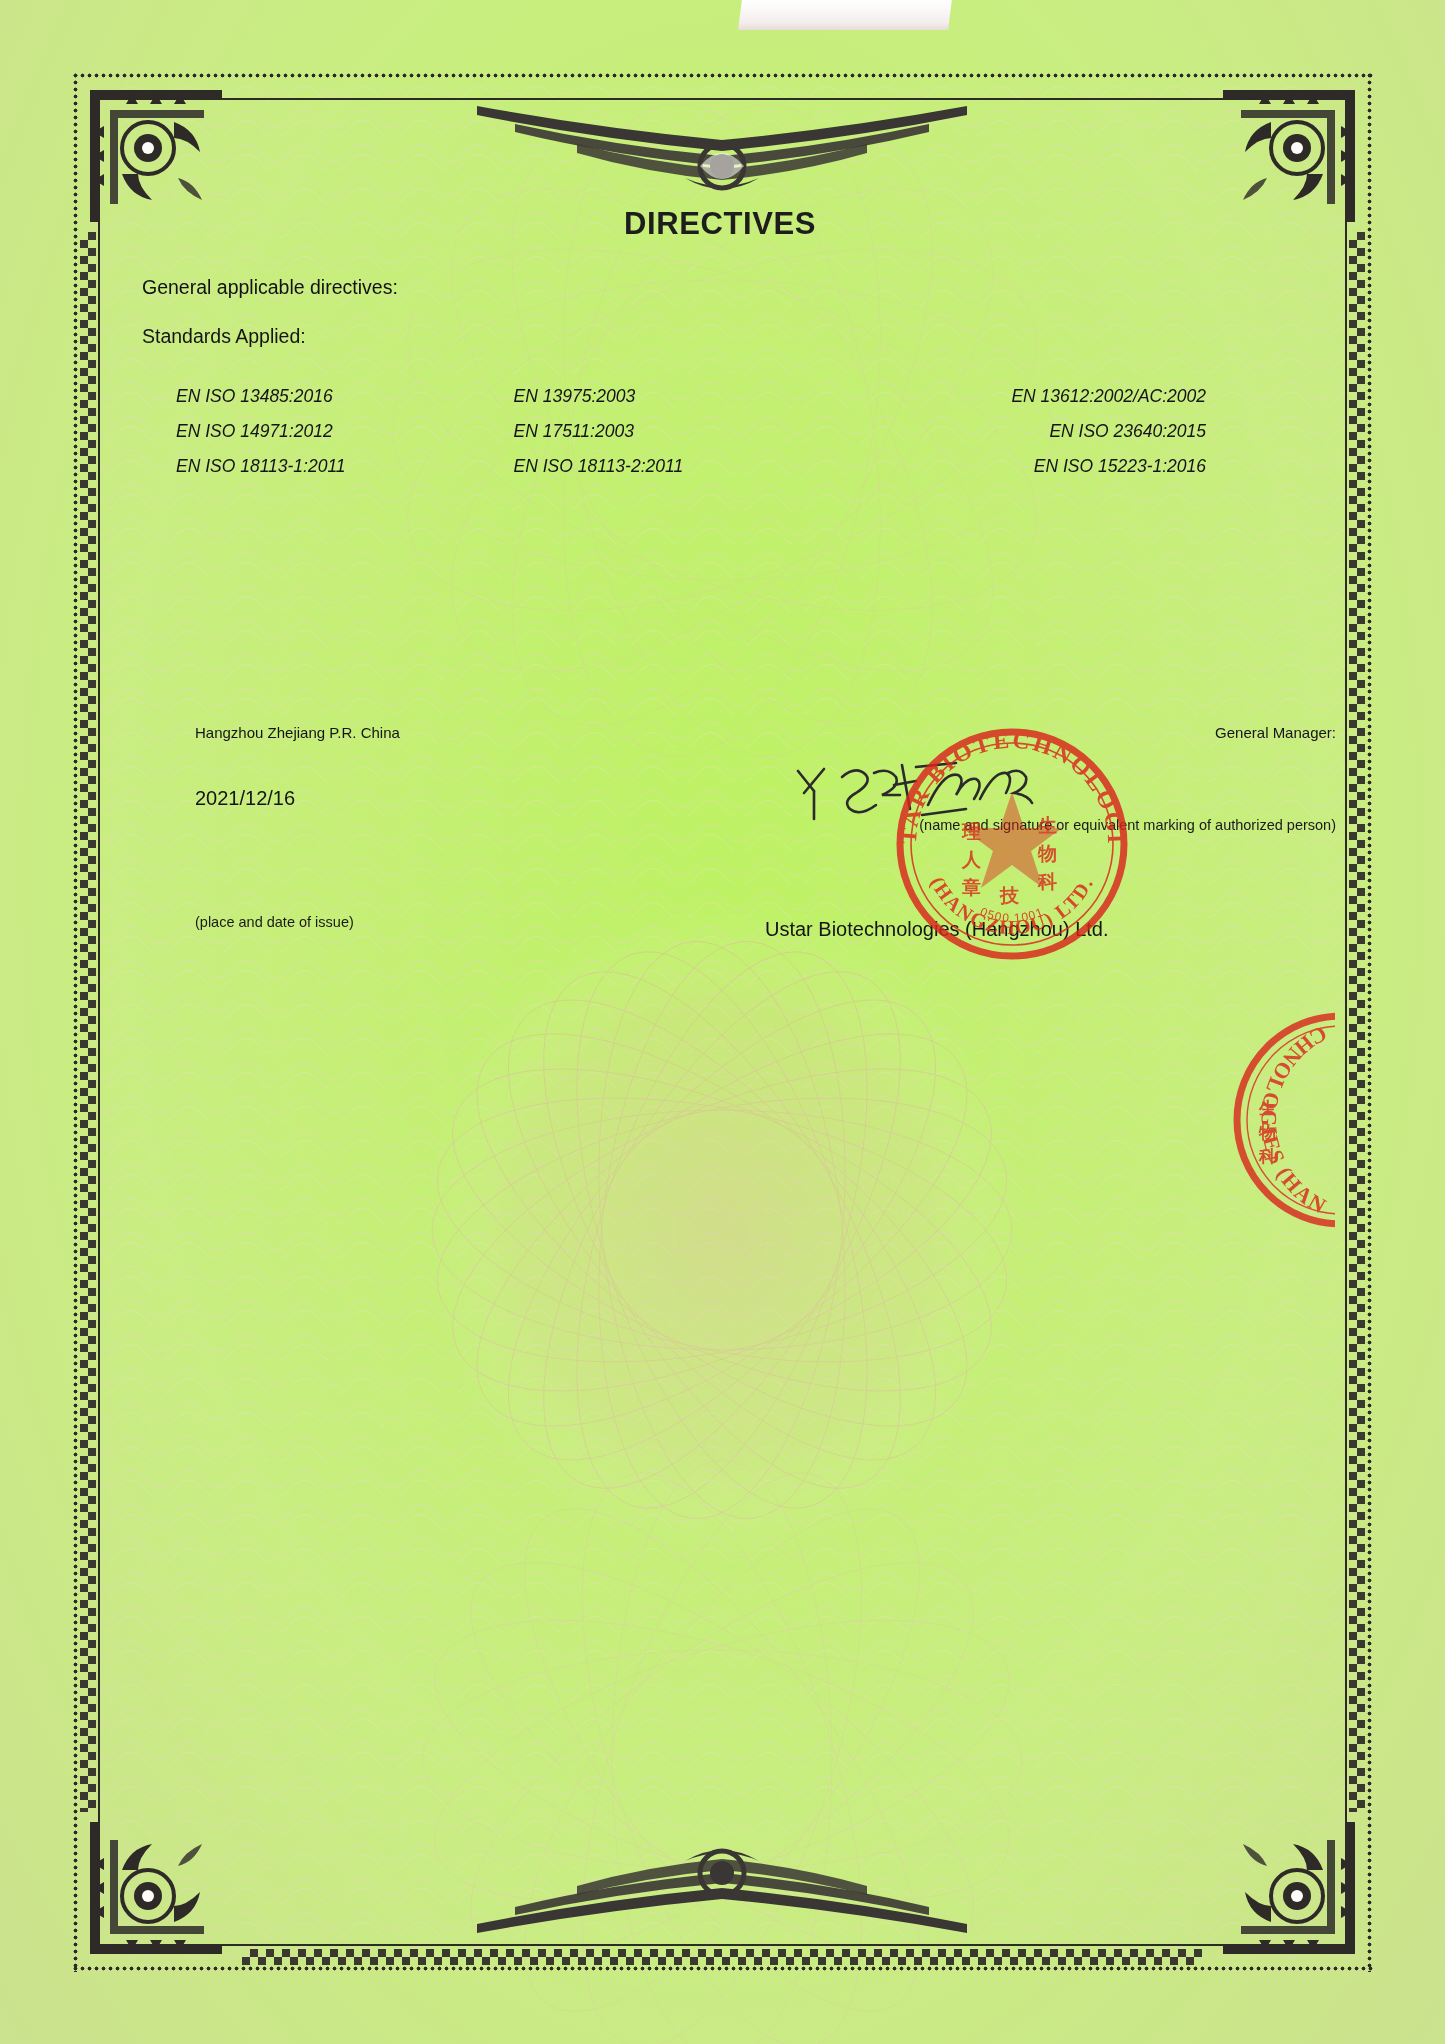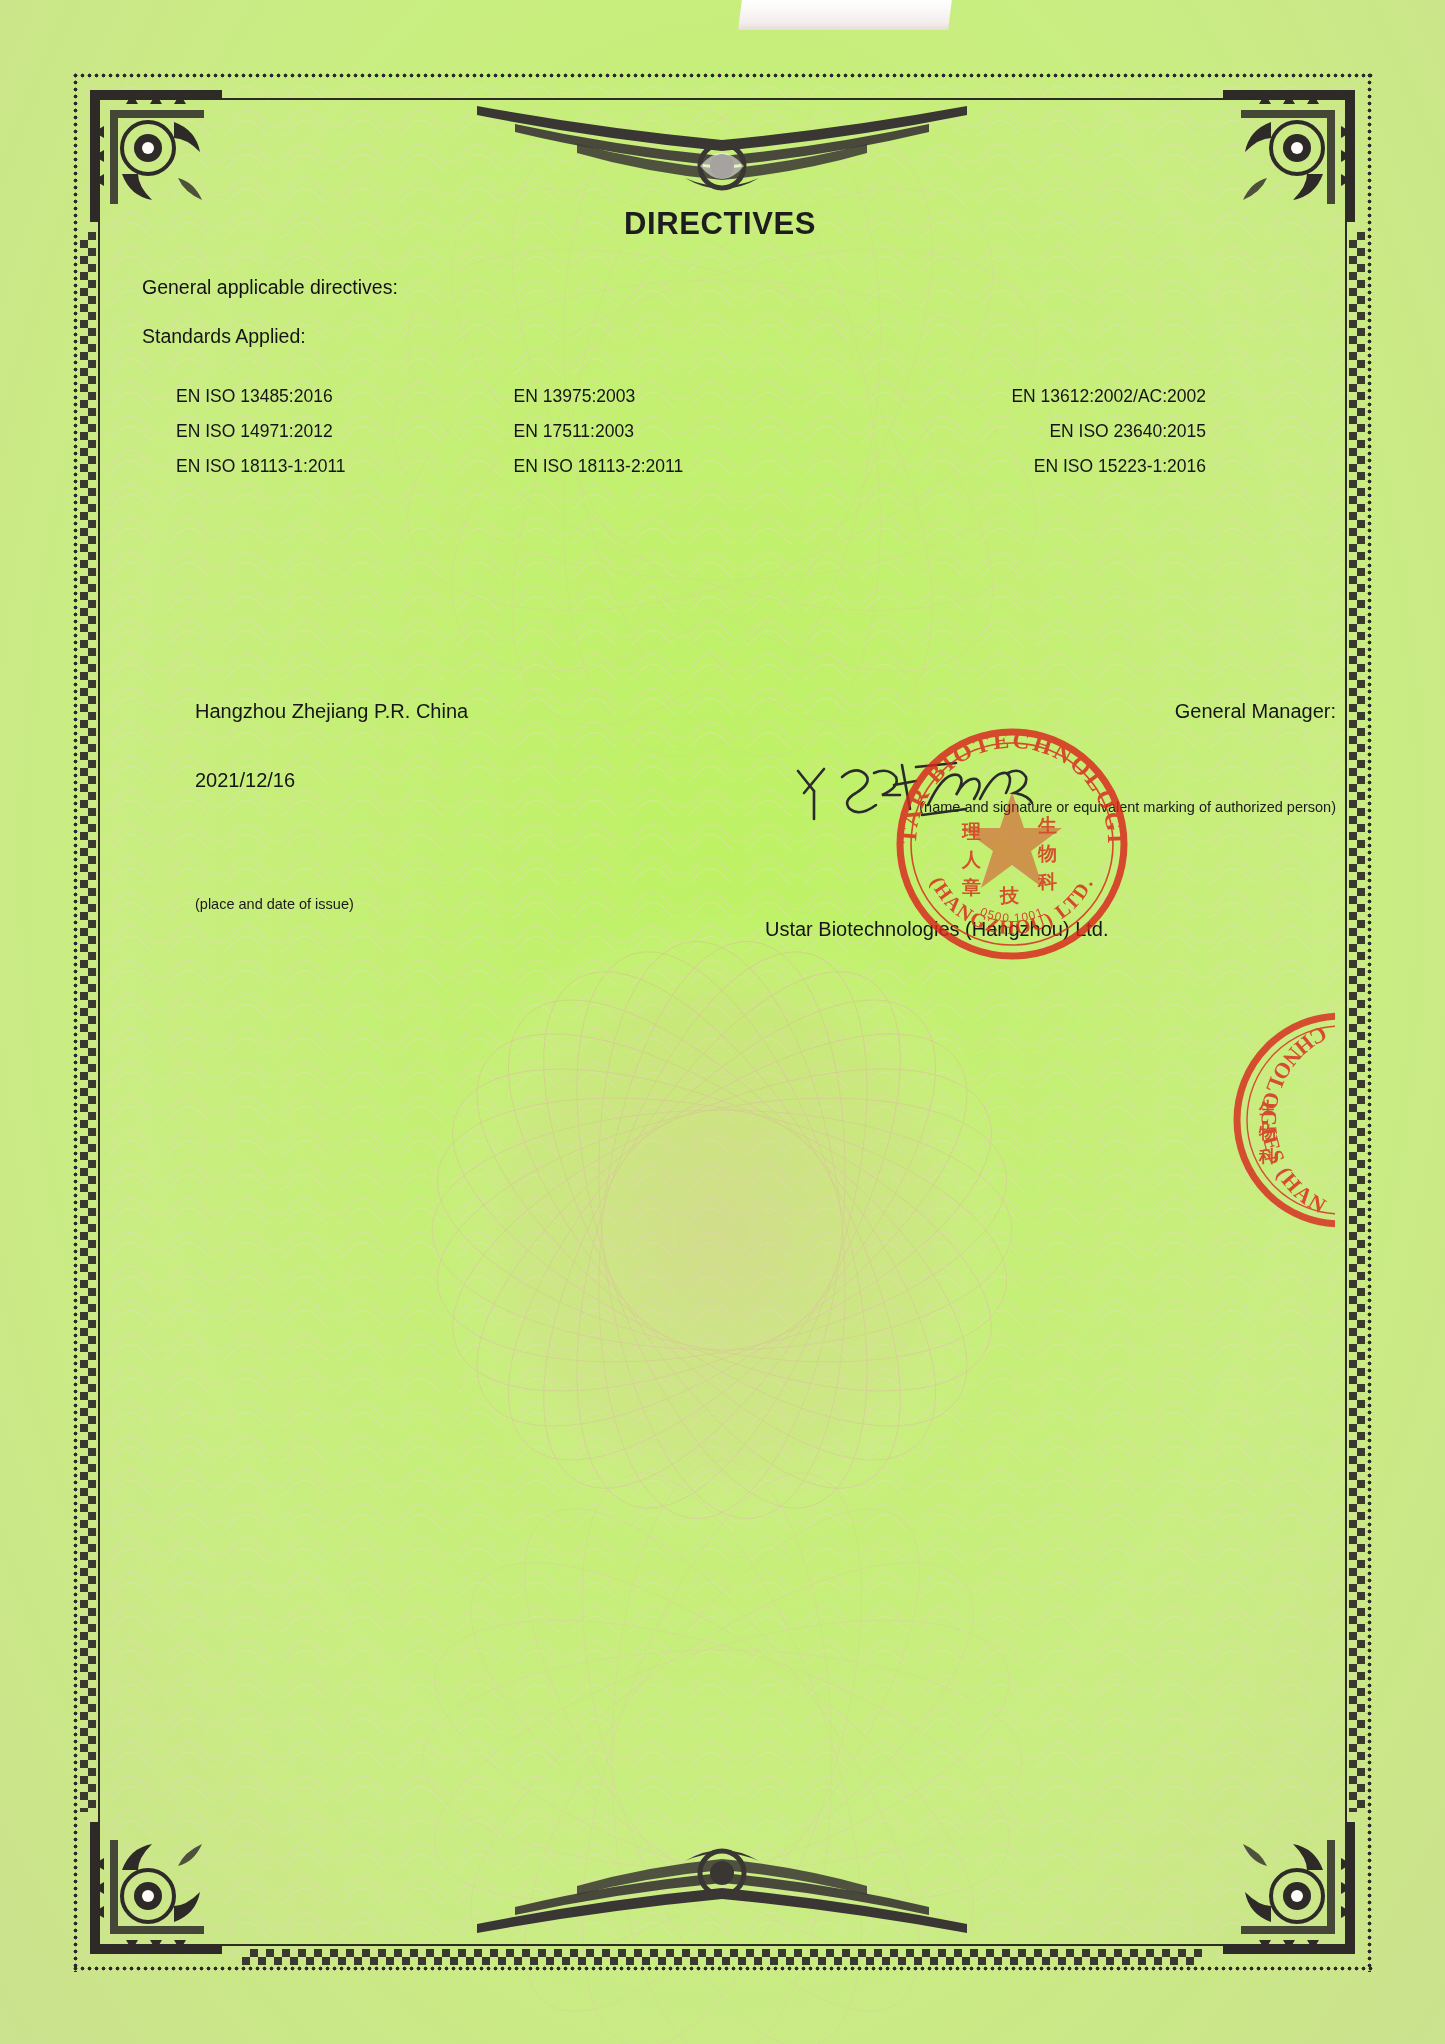"EN ISO 13485:2016" .std-row { font-style: none -> italic }
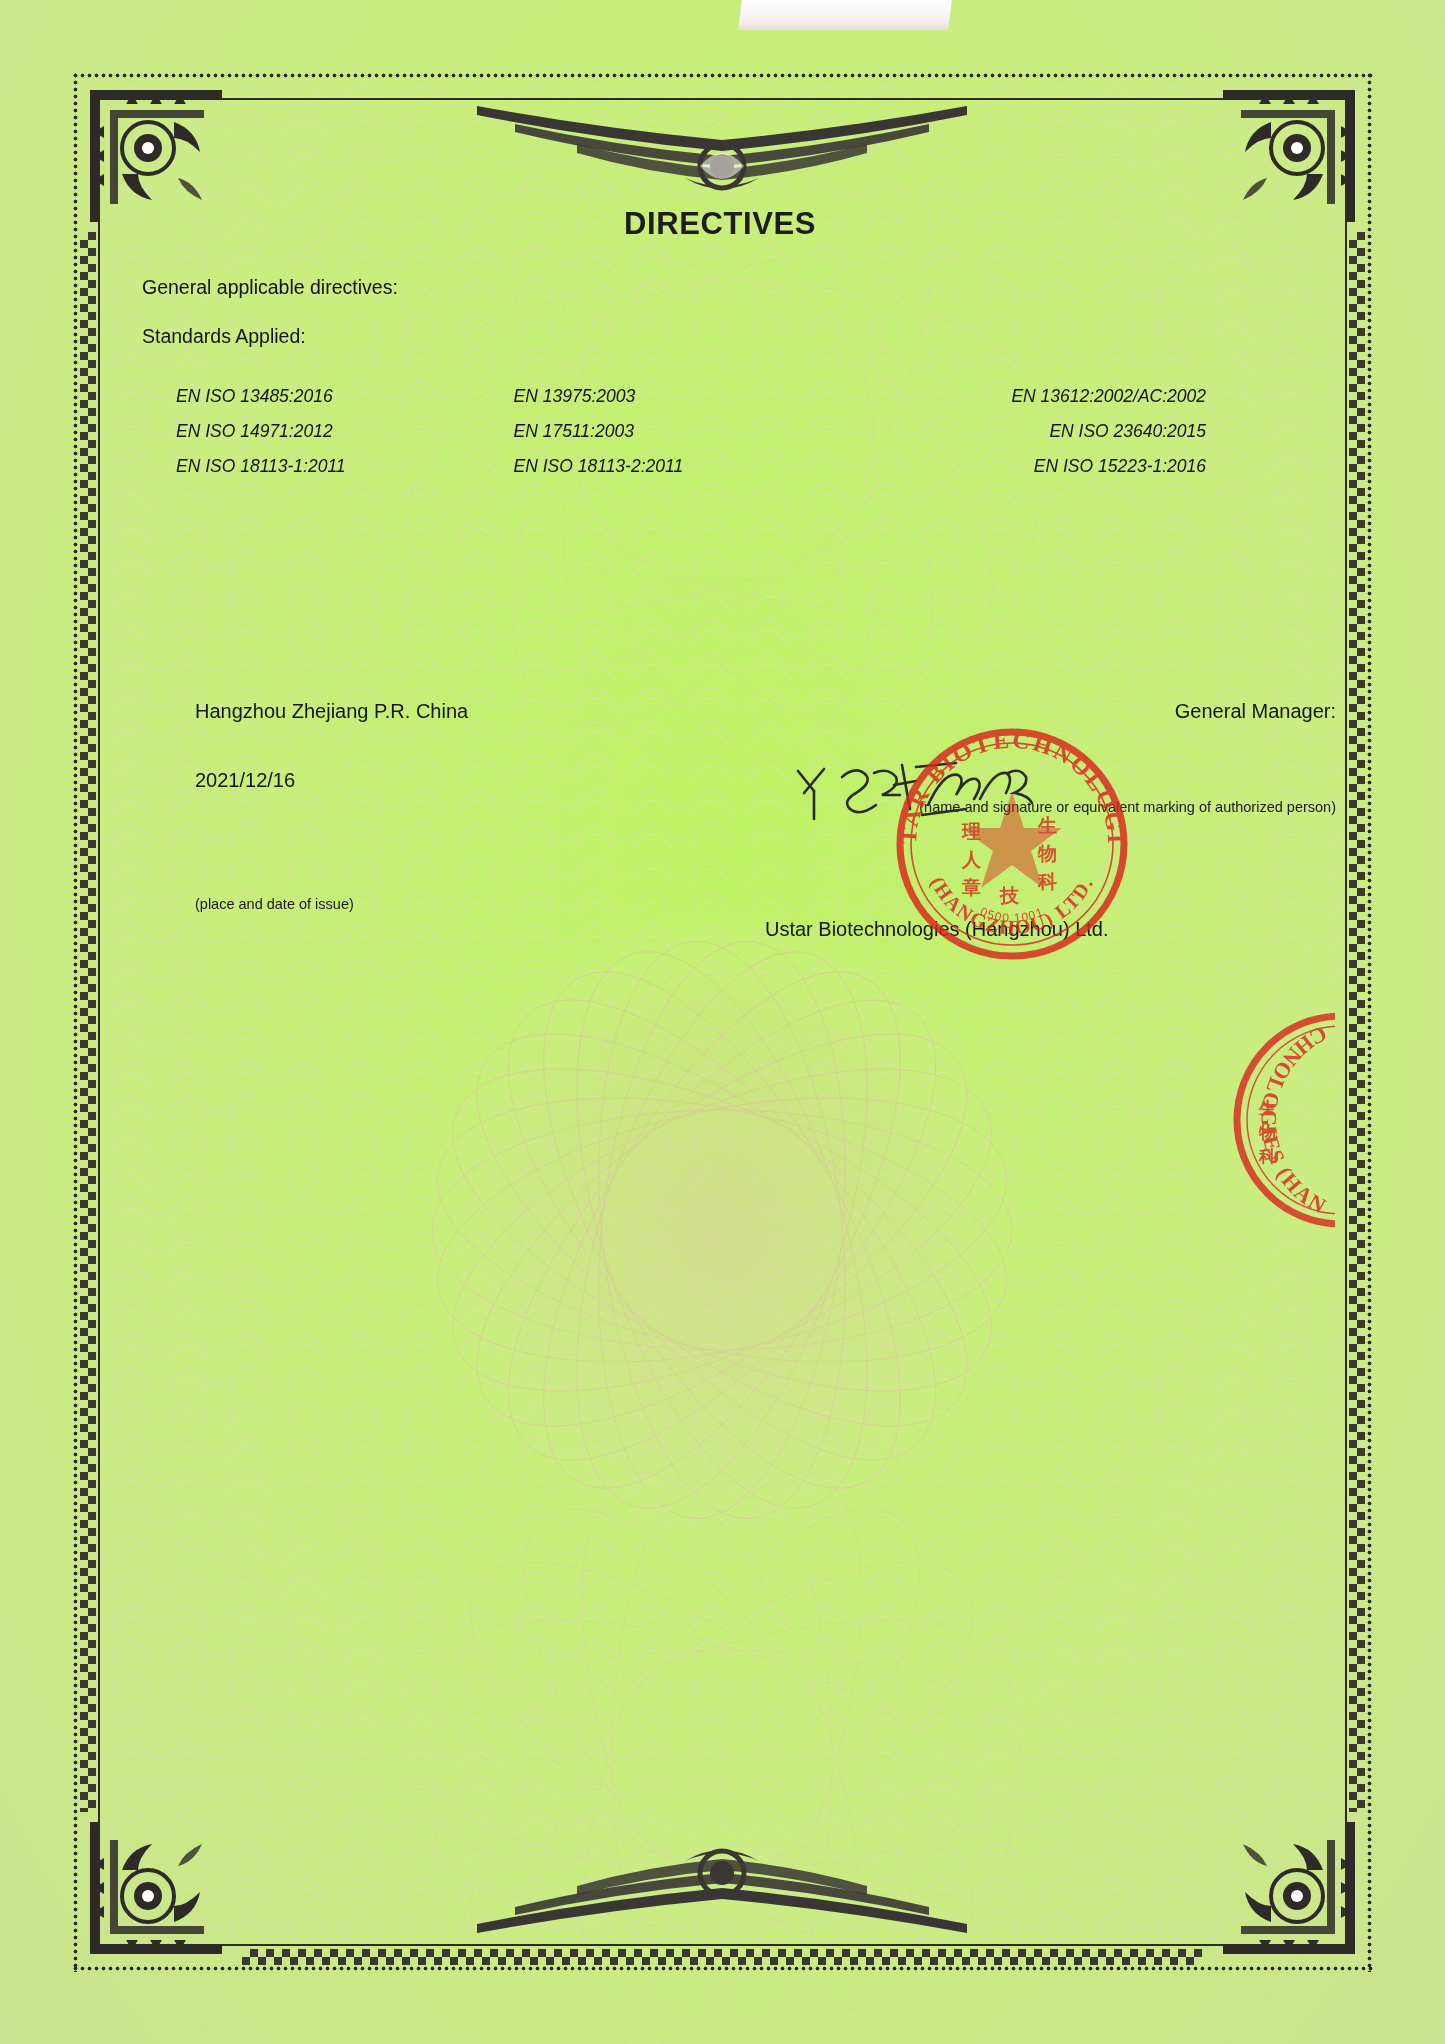"Hangzhou Zhejiang P.R. China" .sig-line1 { font-size: 20px -> 15px; margin-top: none -> 24px }
